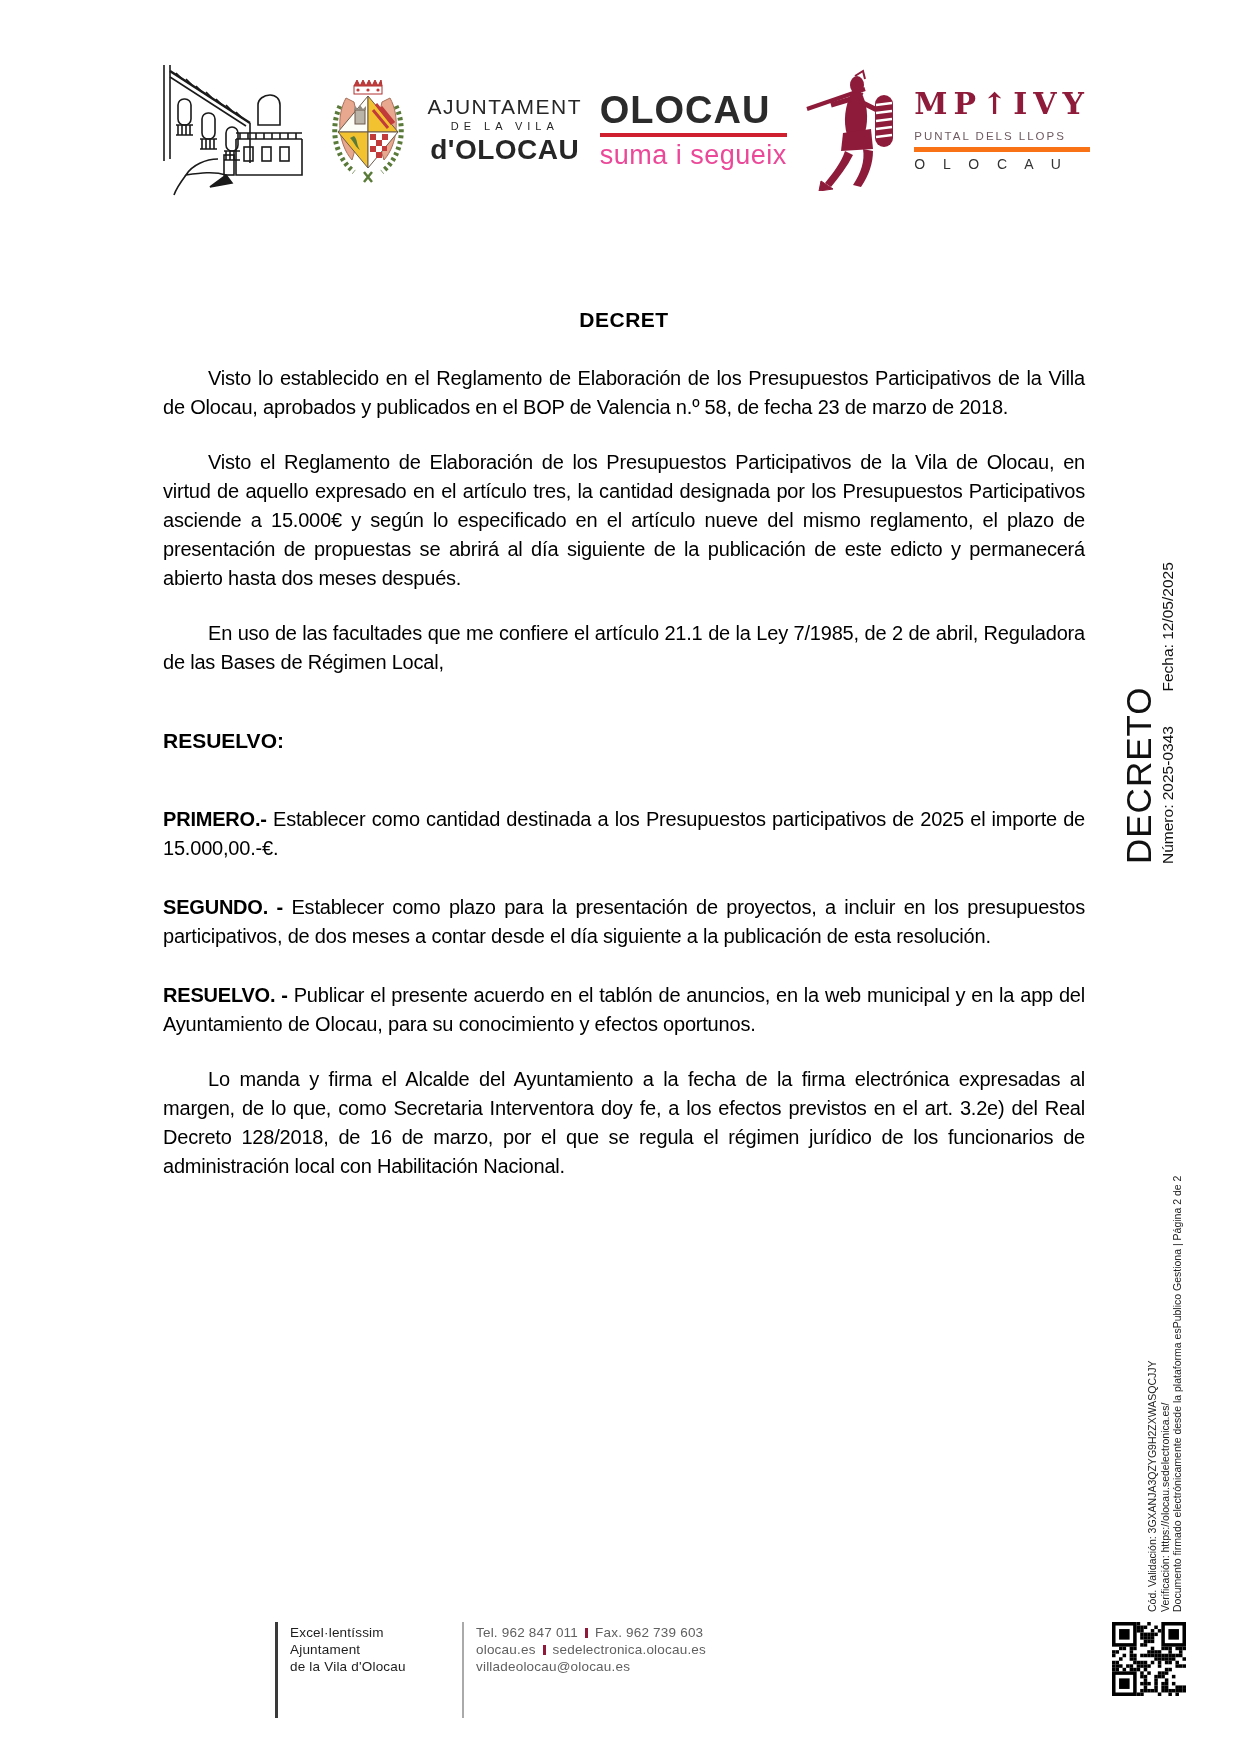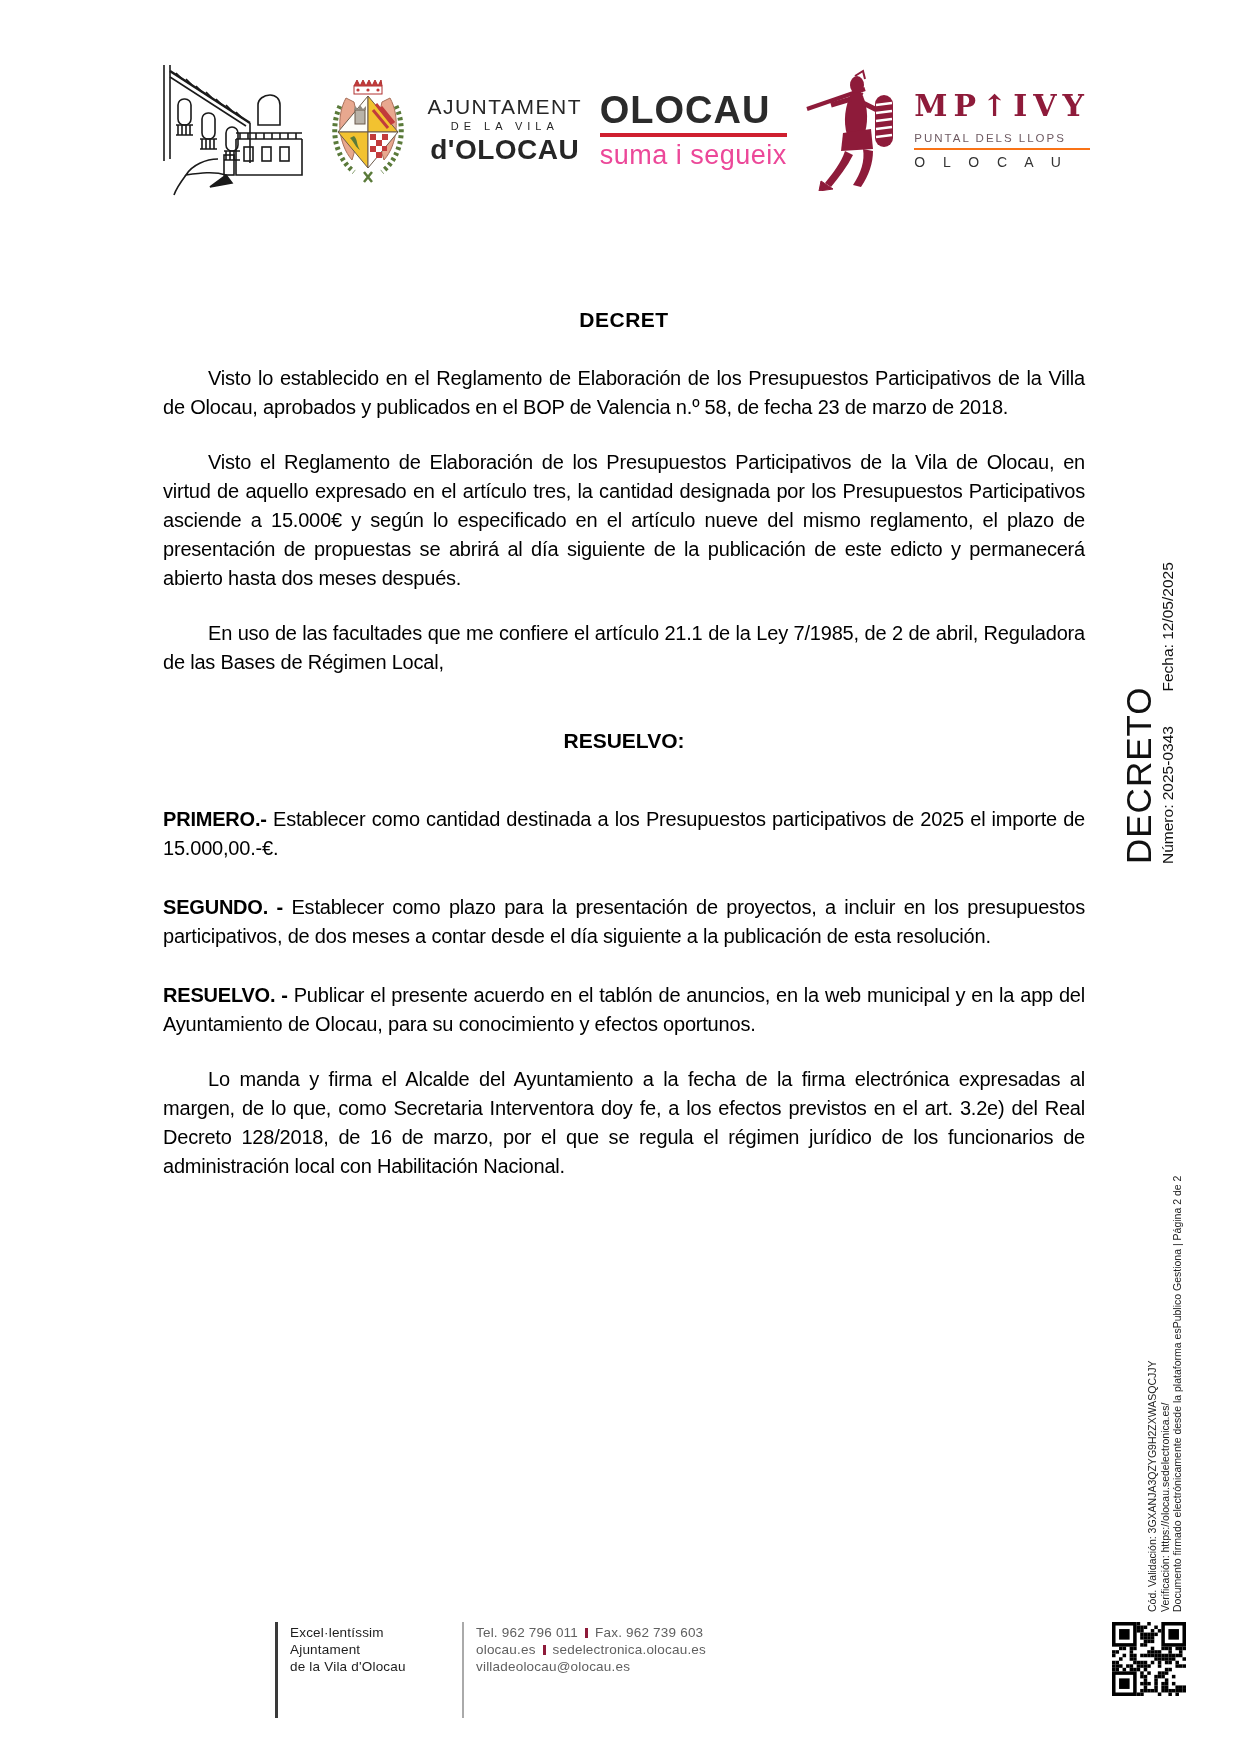"PUNTAL DELS LLOPS" .puntal .nm { border-bottom: 2px solid #f97316 -> 5px solid #f97316 }
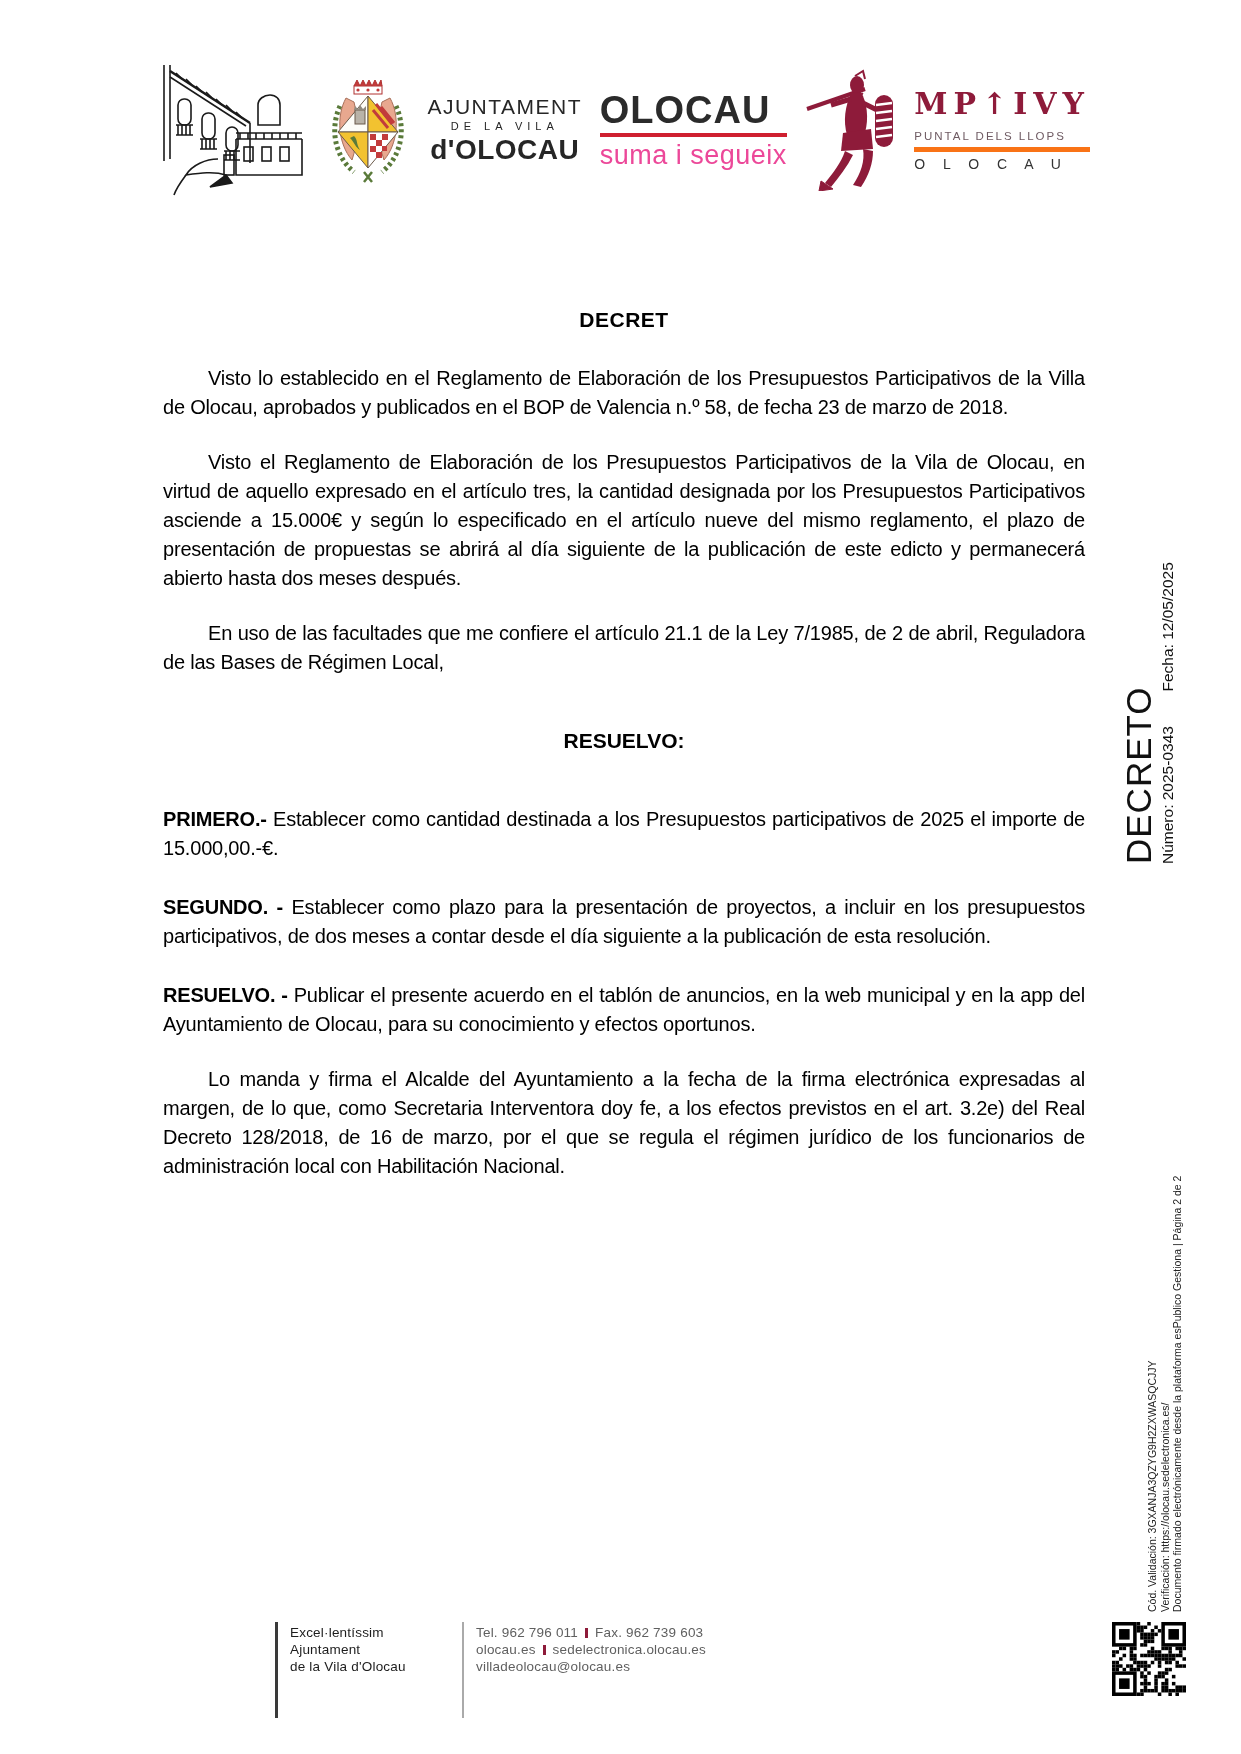"RESUELVO:" .res-head { text-align: center -> none }
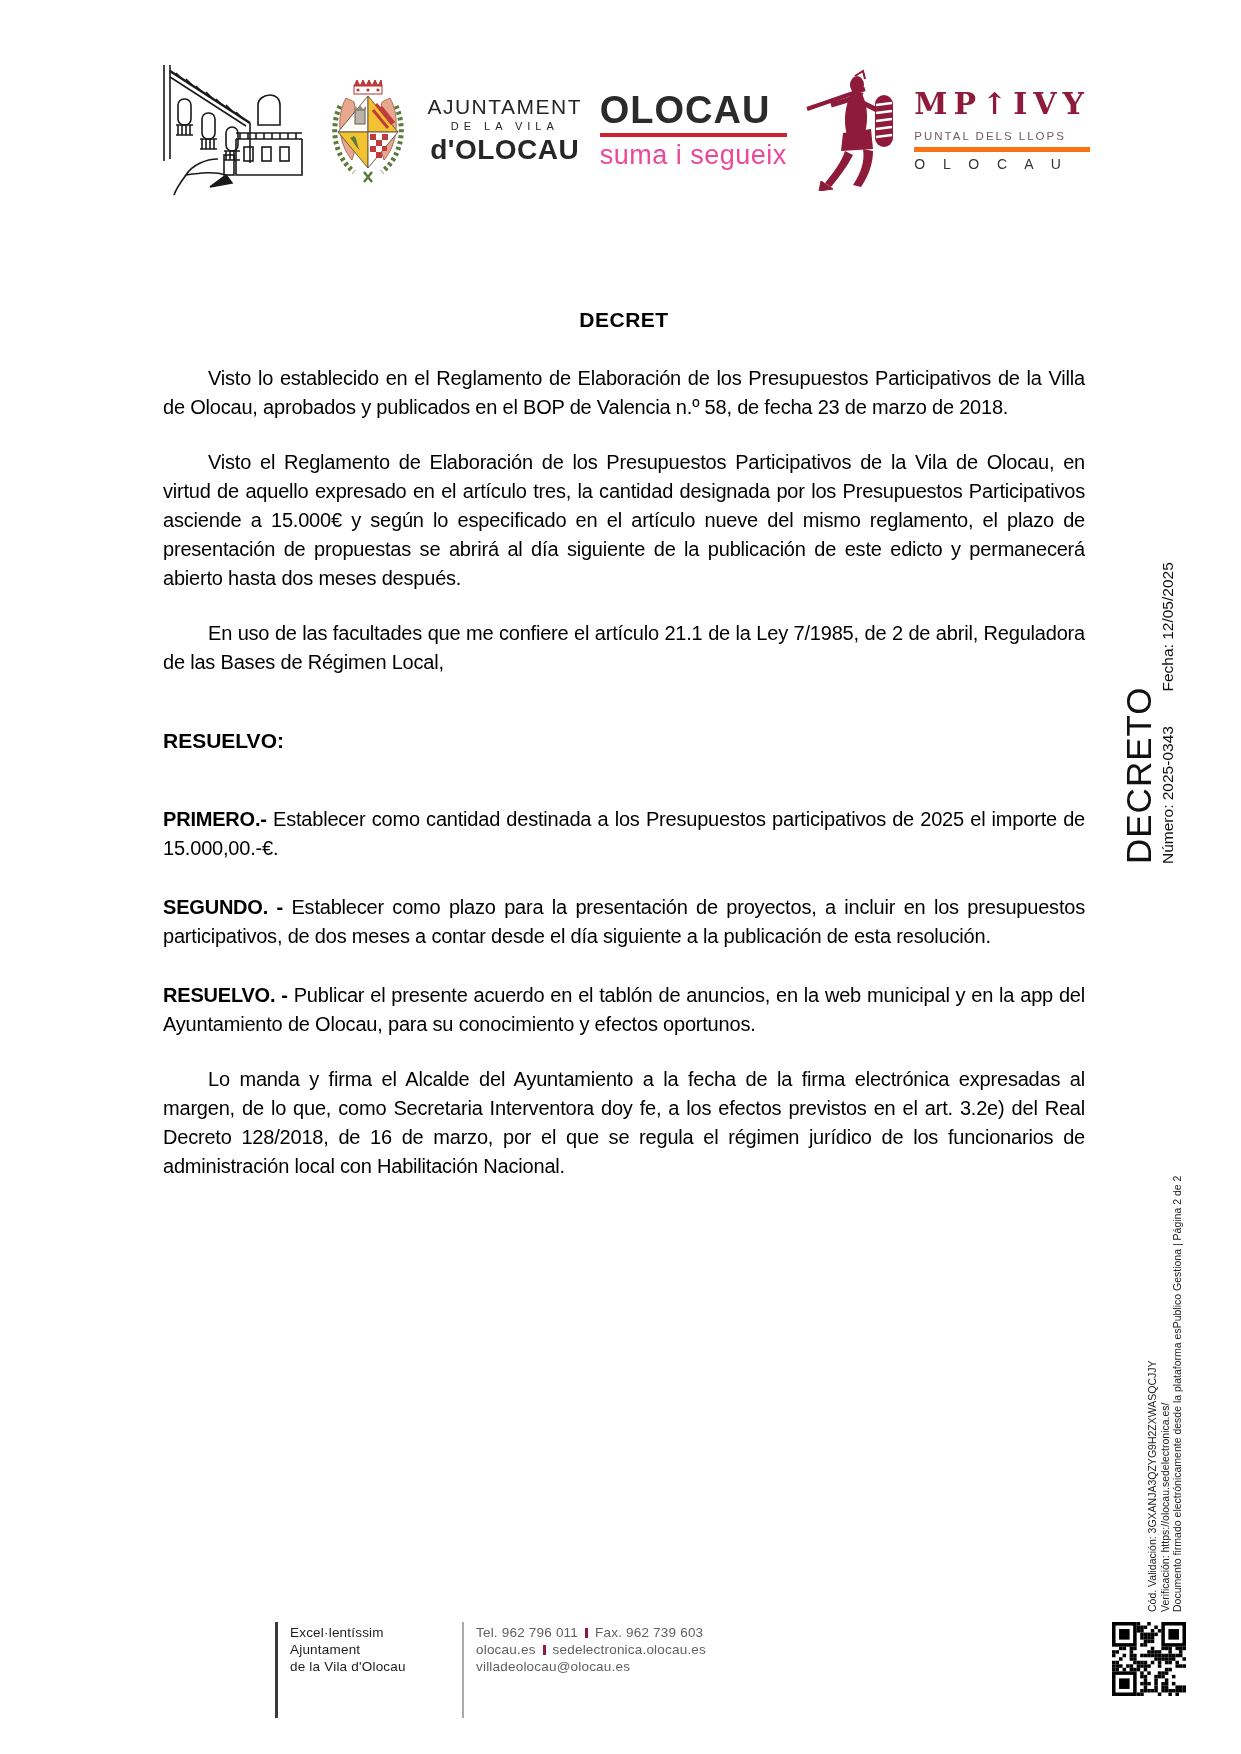"Tel. 962 796 011" span { text: 962 796 011 -> 962 847 011 }
